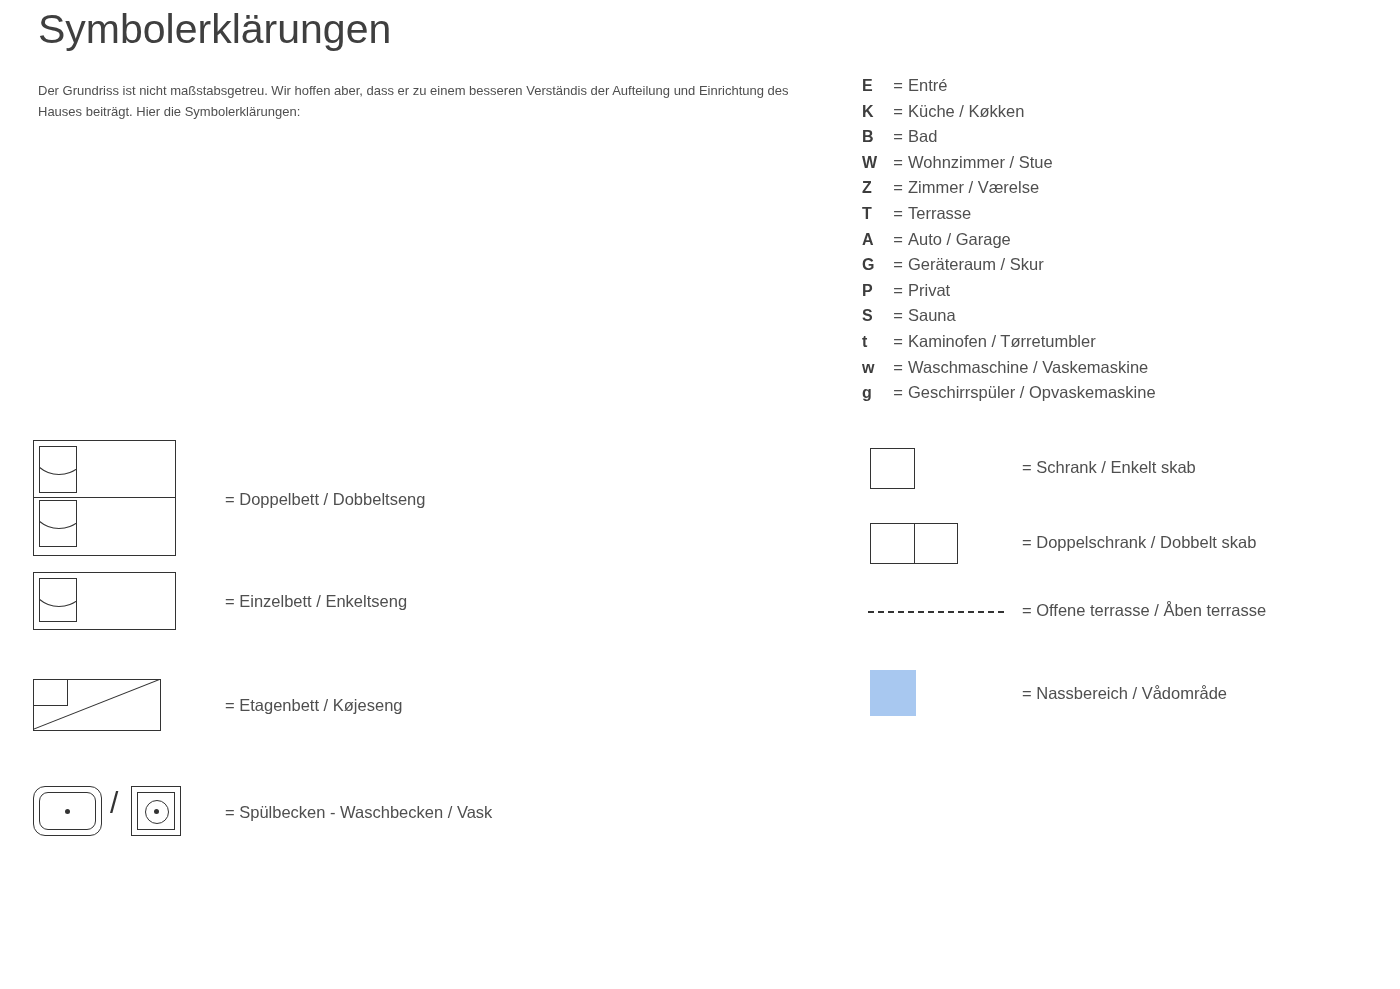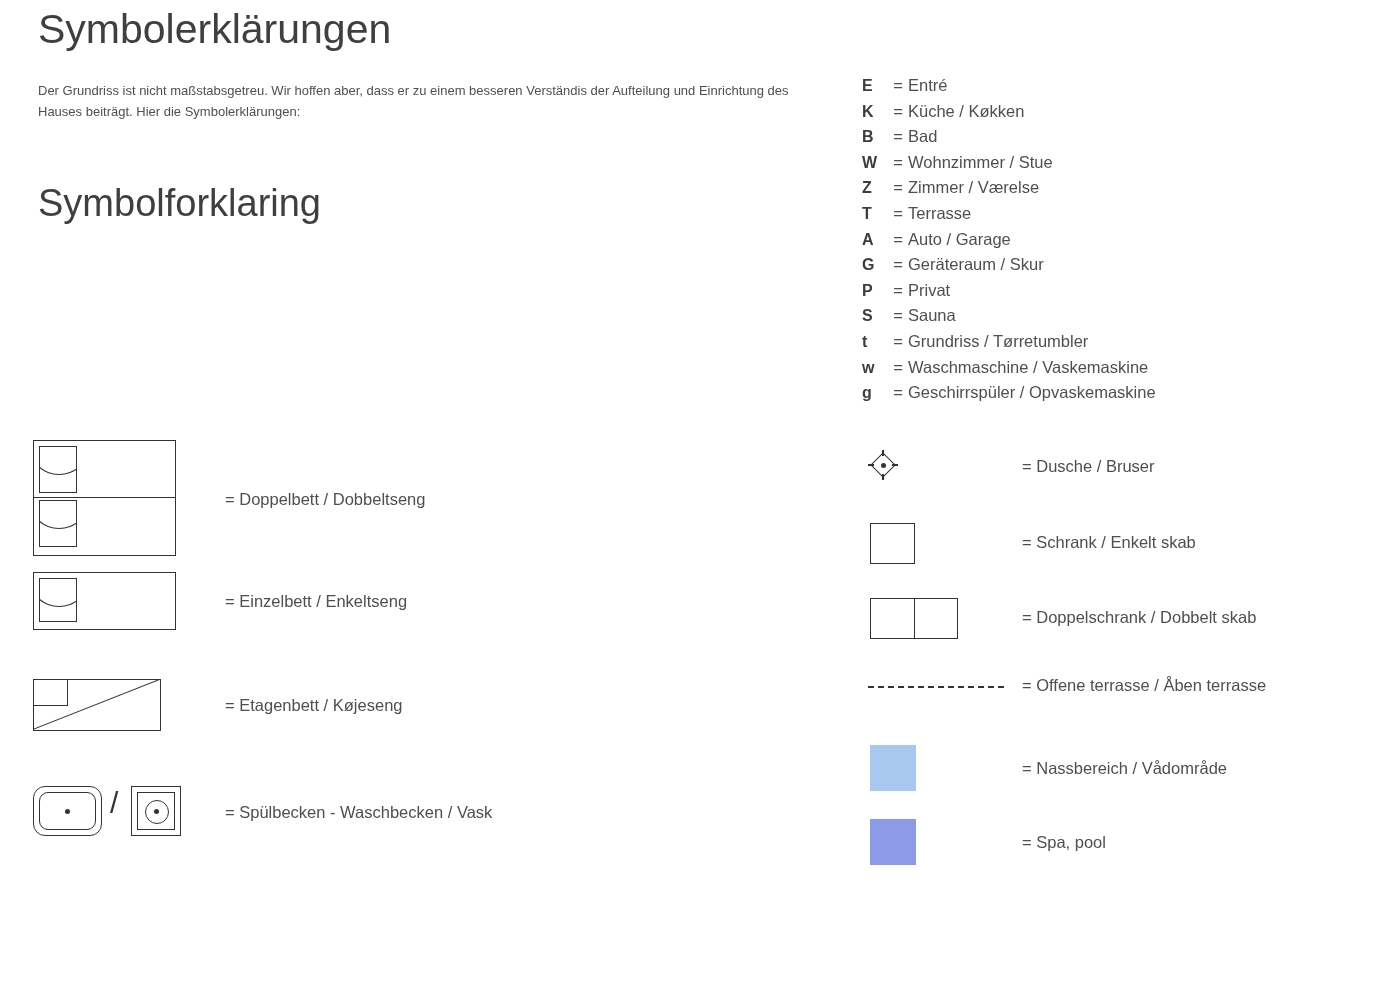"Symbolforklaring" h1.title-2 { html: <h1>Symbolforklaring</h1> -> none }
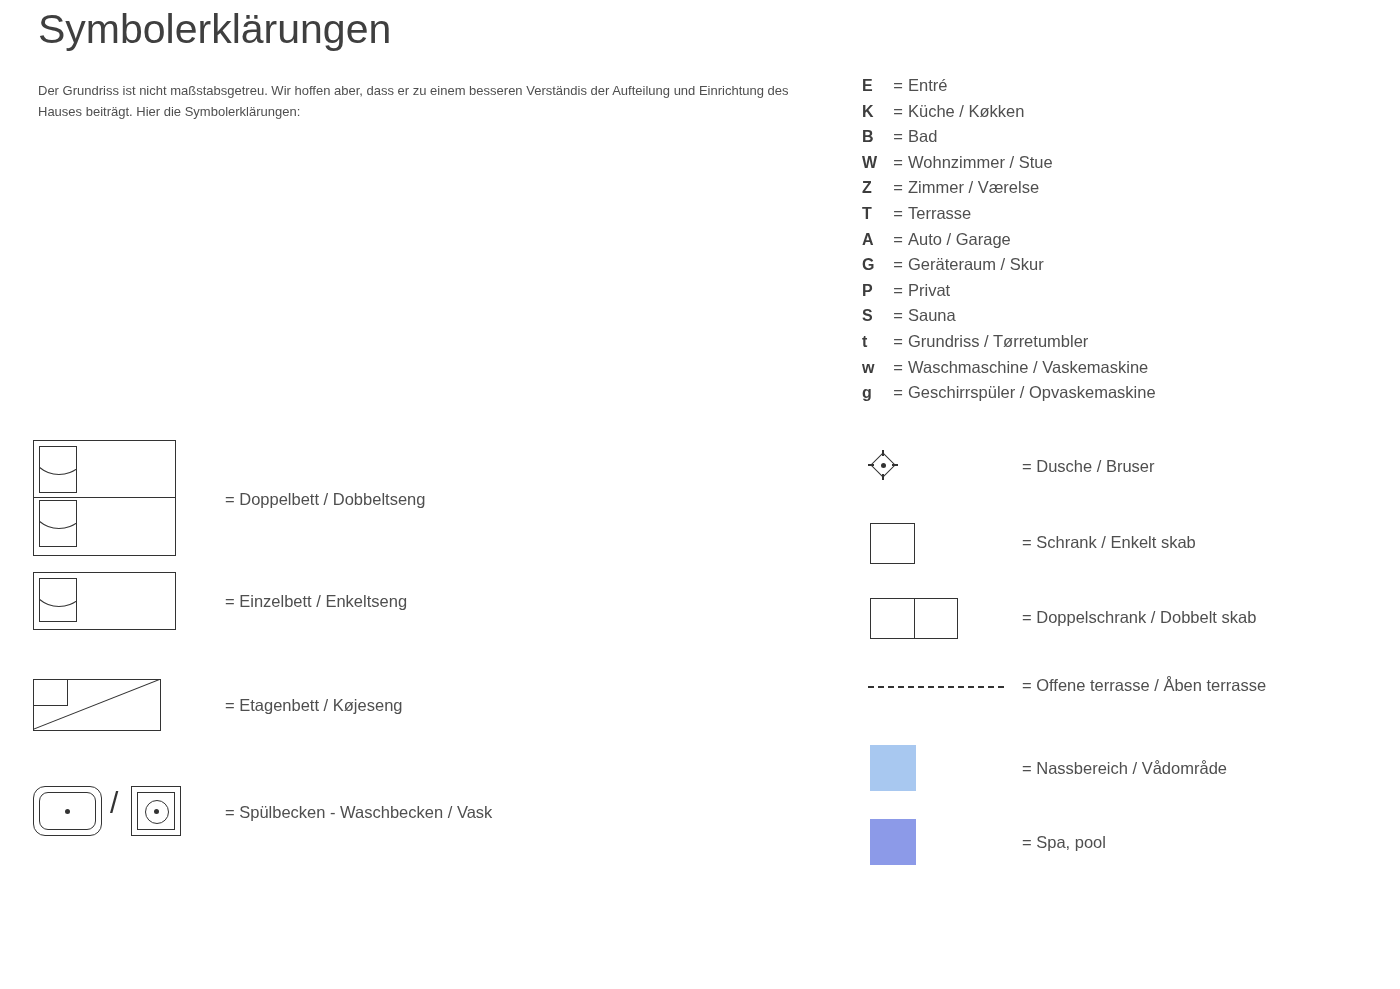"Grundriss / Tørretumbler" span.abbr-val { text: Grundriss -> Kaminofen }
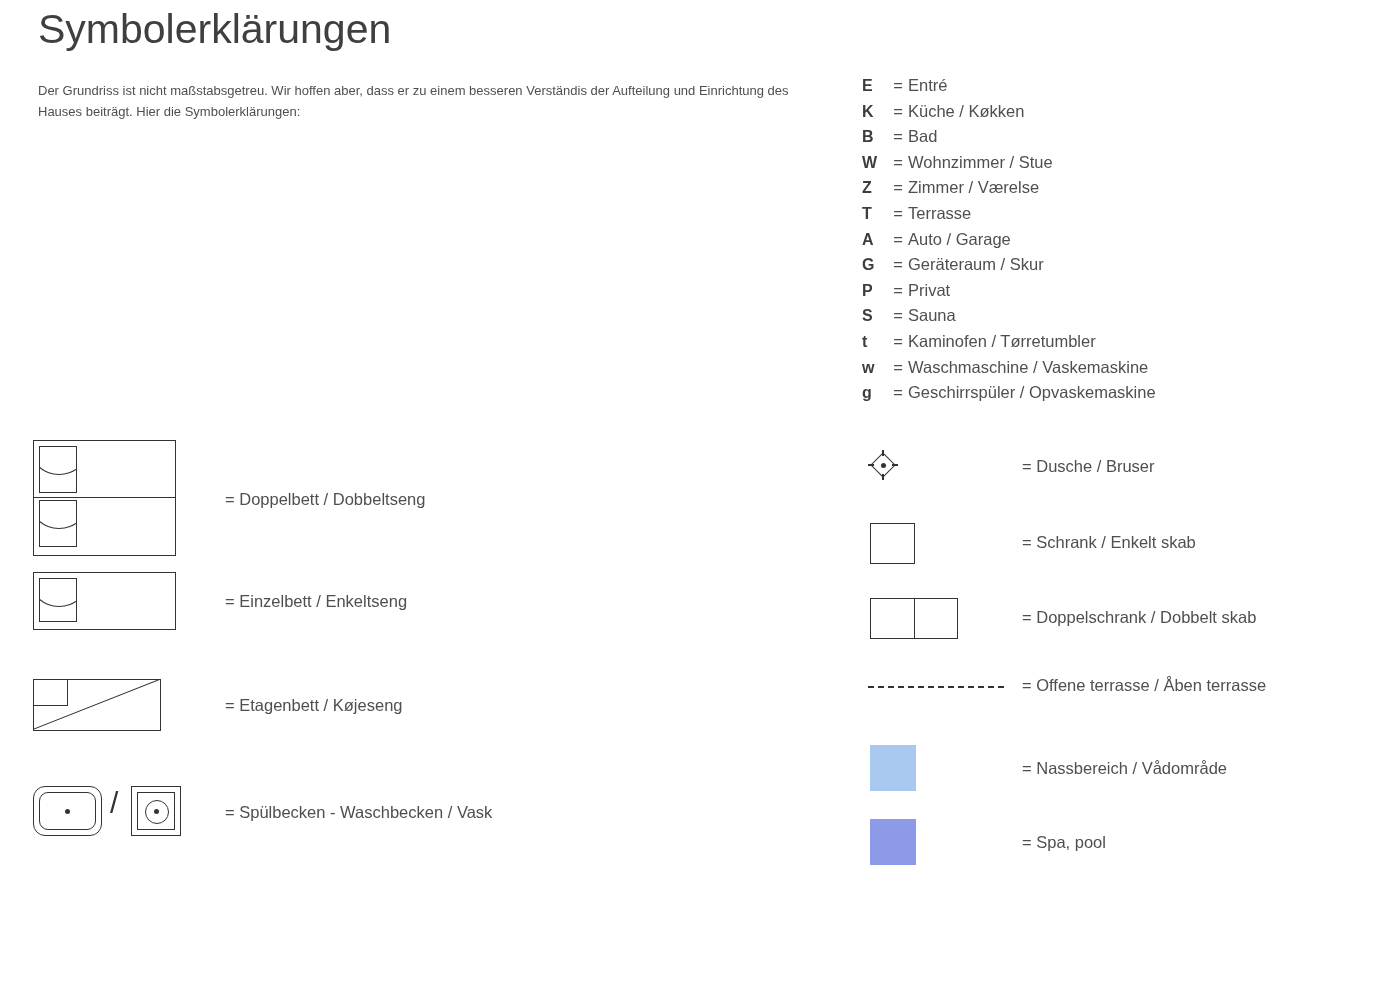"= Dusche / Bruser" div.sym-row { html: <div> <div> <div></div> <div></div> <div></div> <div></div> <div></div> <div></div> </div> <span>= Dusche / Bruser</span> </div> -> none }
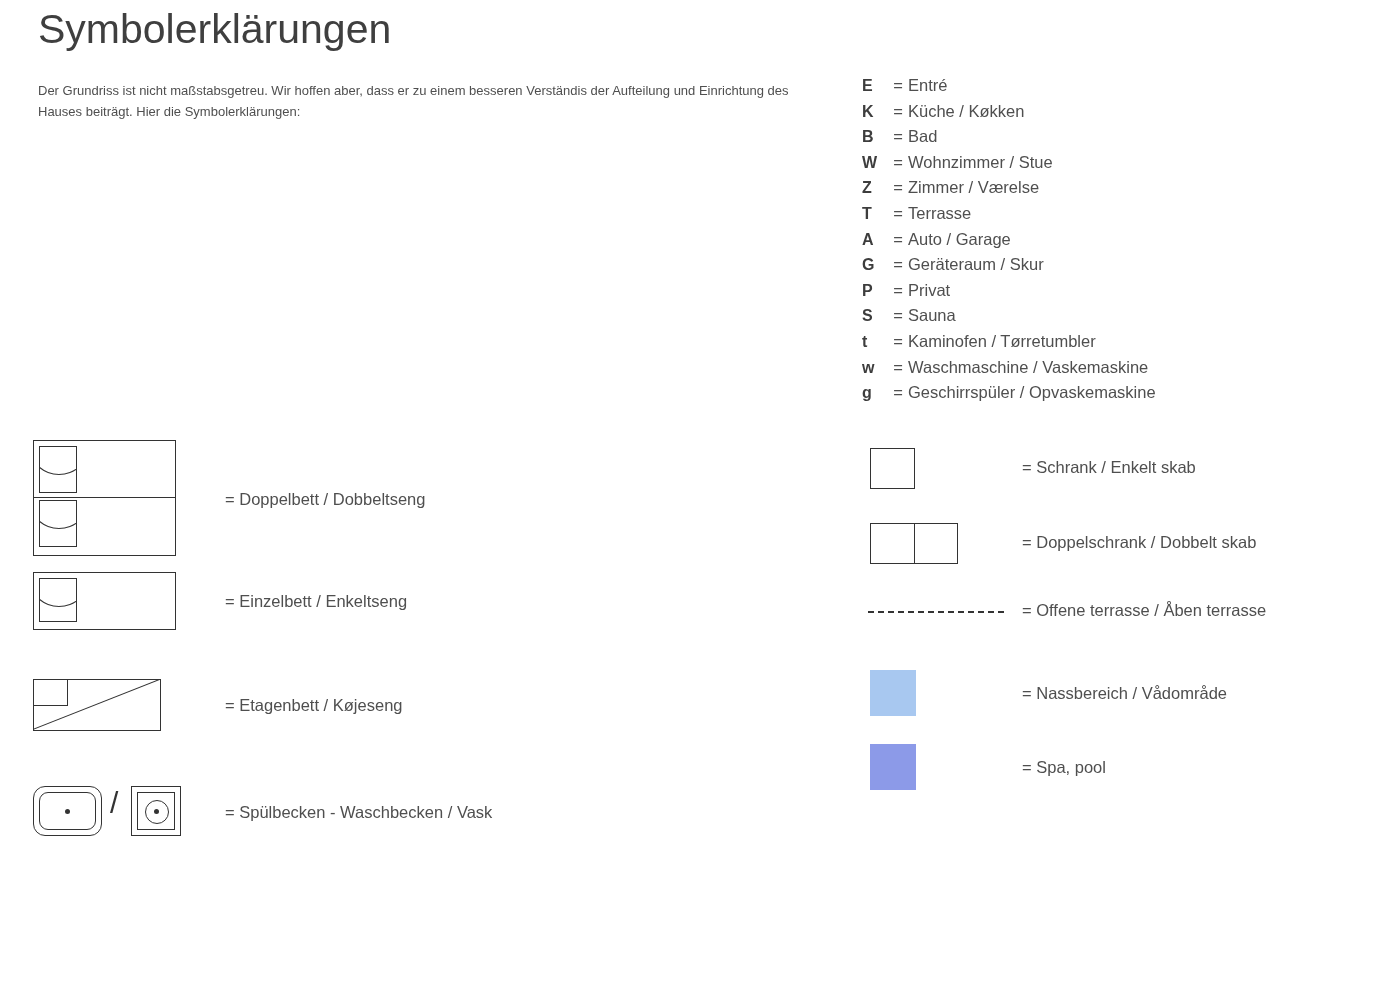"= Spa, pool" div.sym-row { html: <div> <div></div> <span>= Spa, pool</span> </div> -> none }
